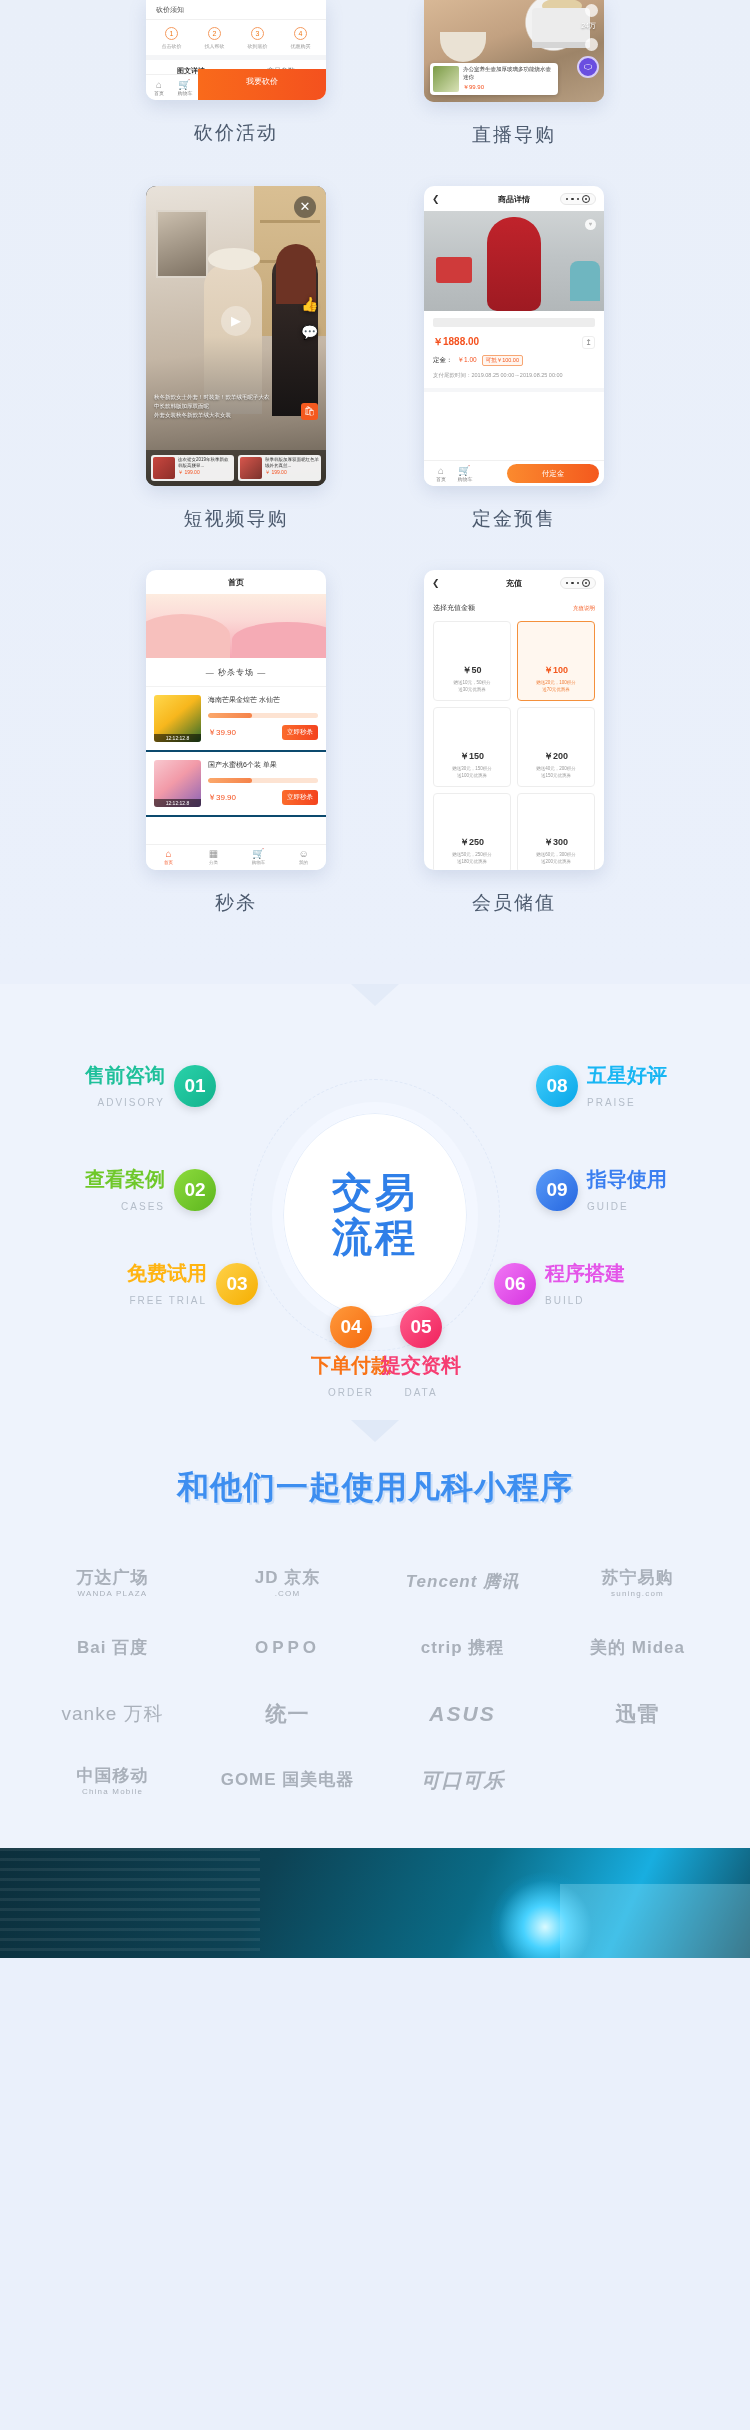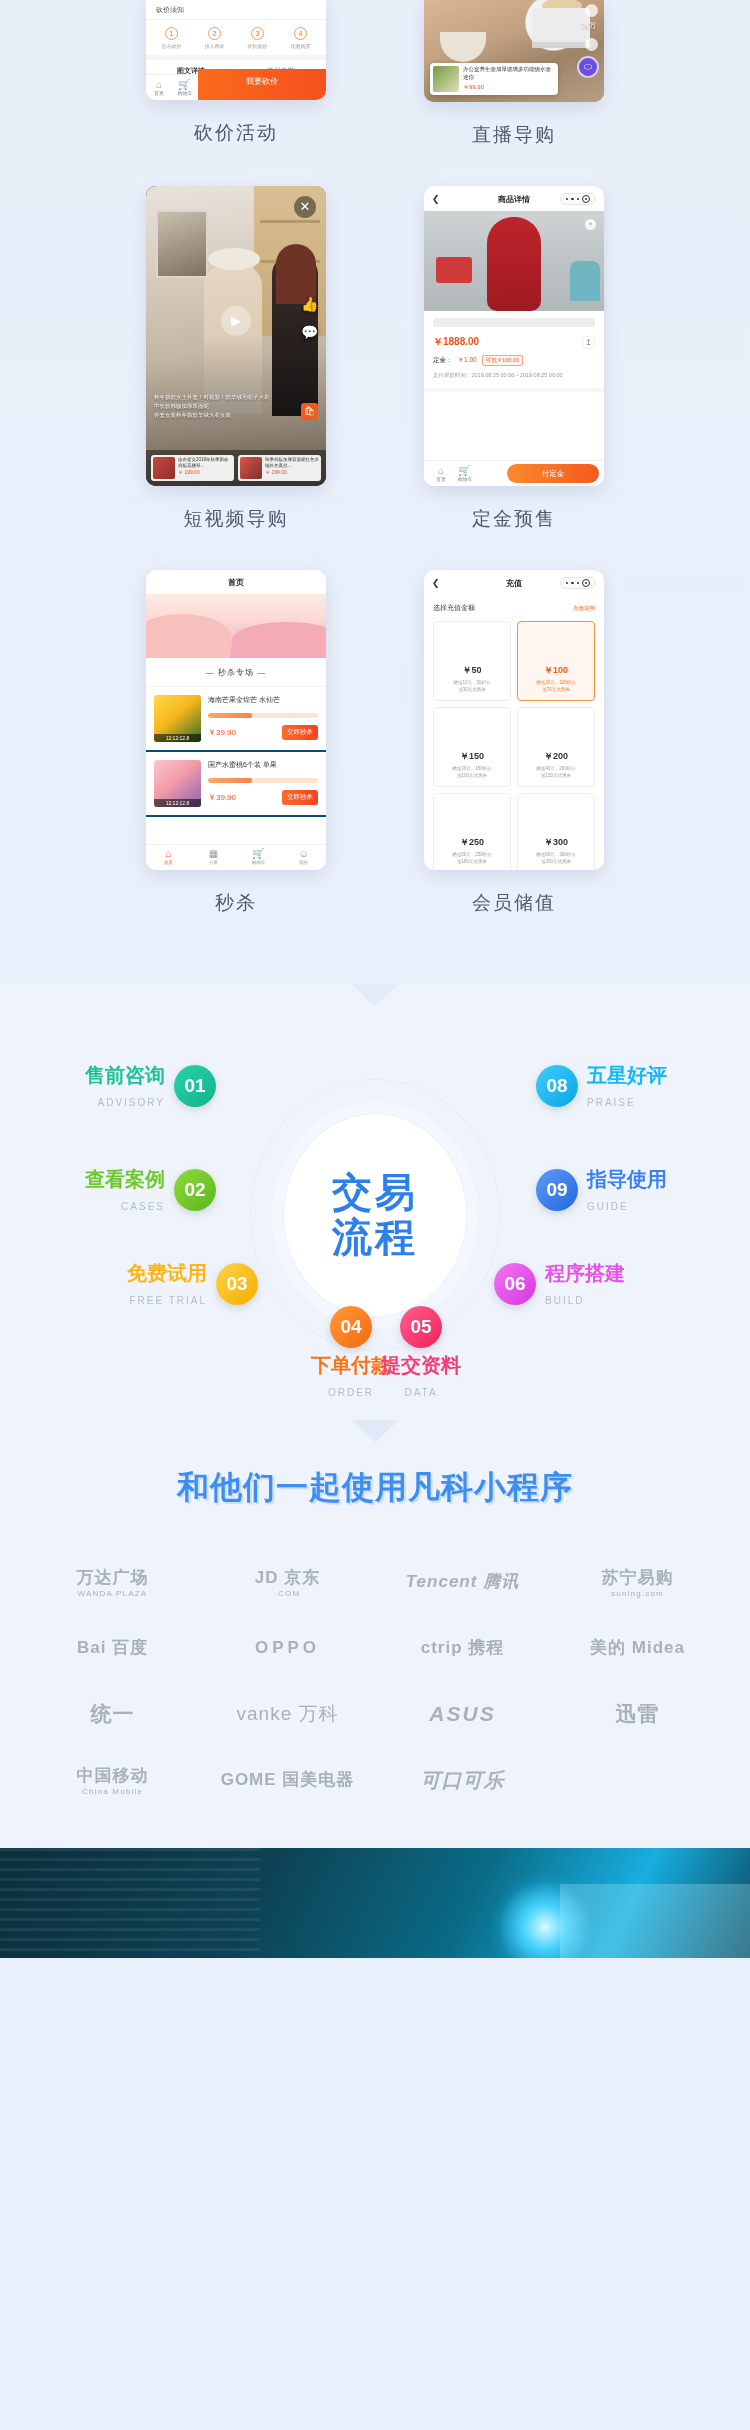"统一" div.logo-cell { order: before "vanke 万科" -> after "vanke 万科" }
